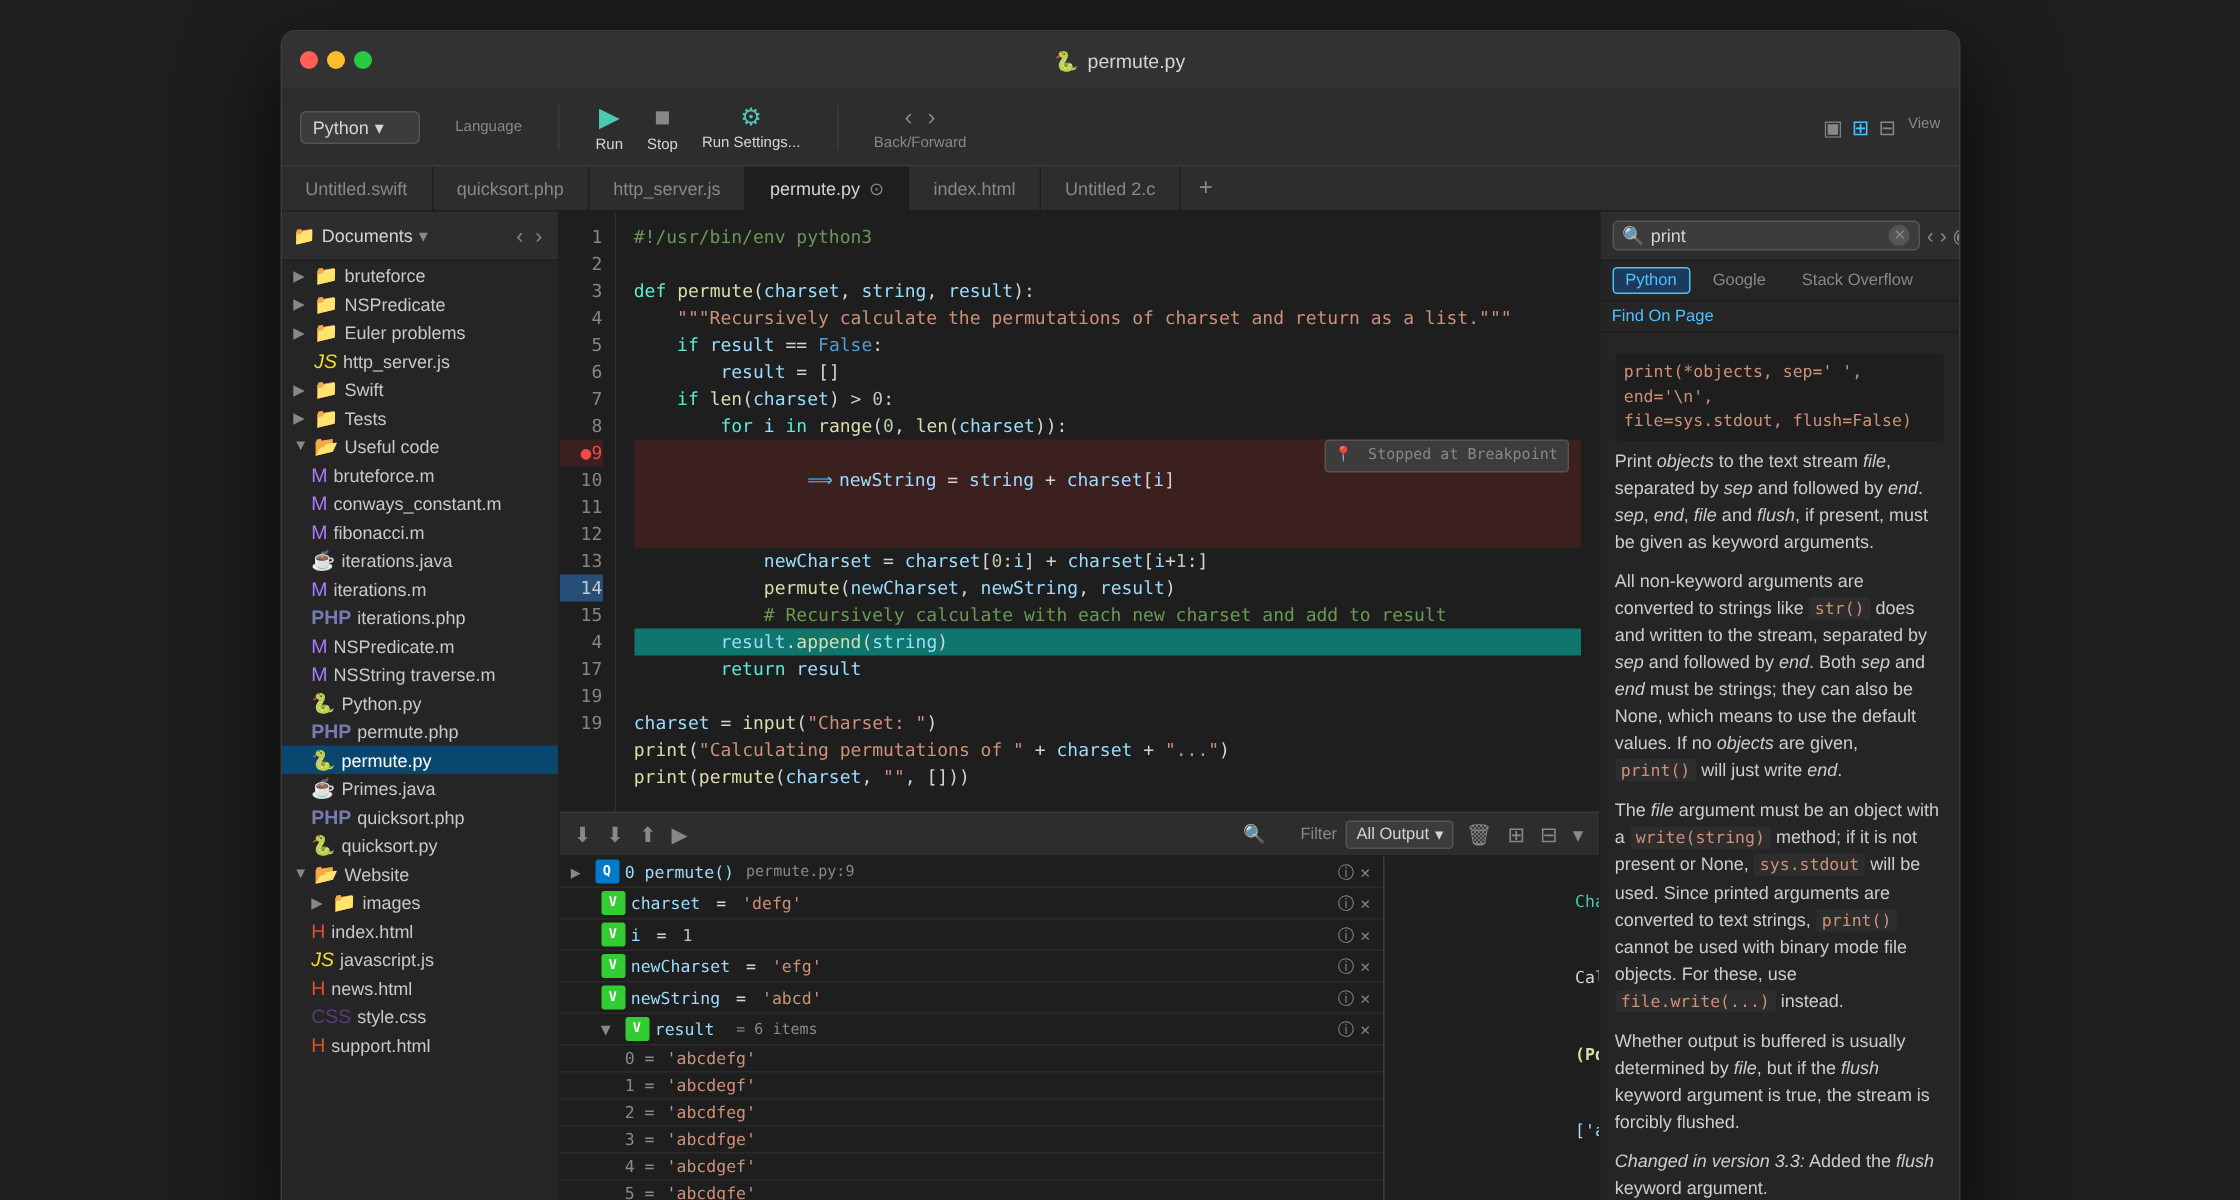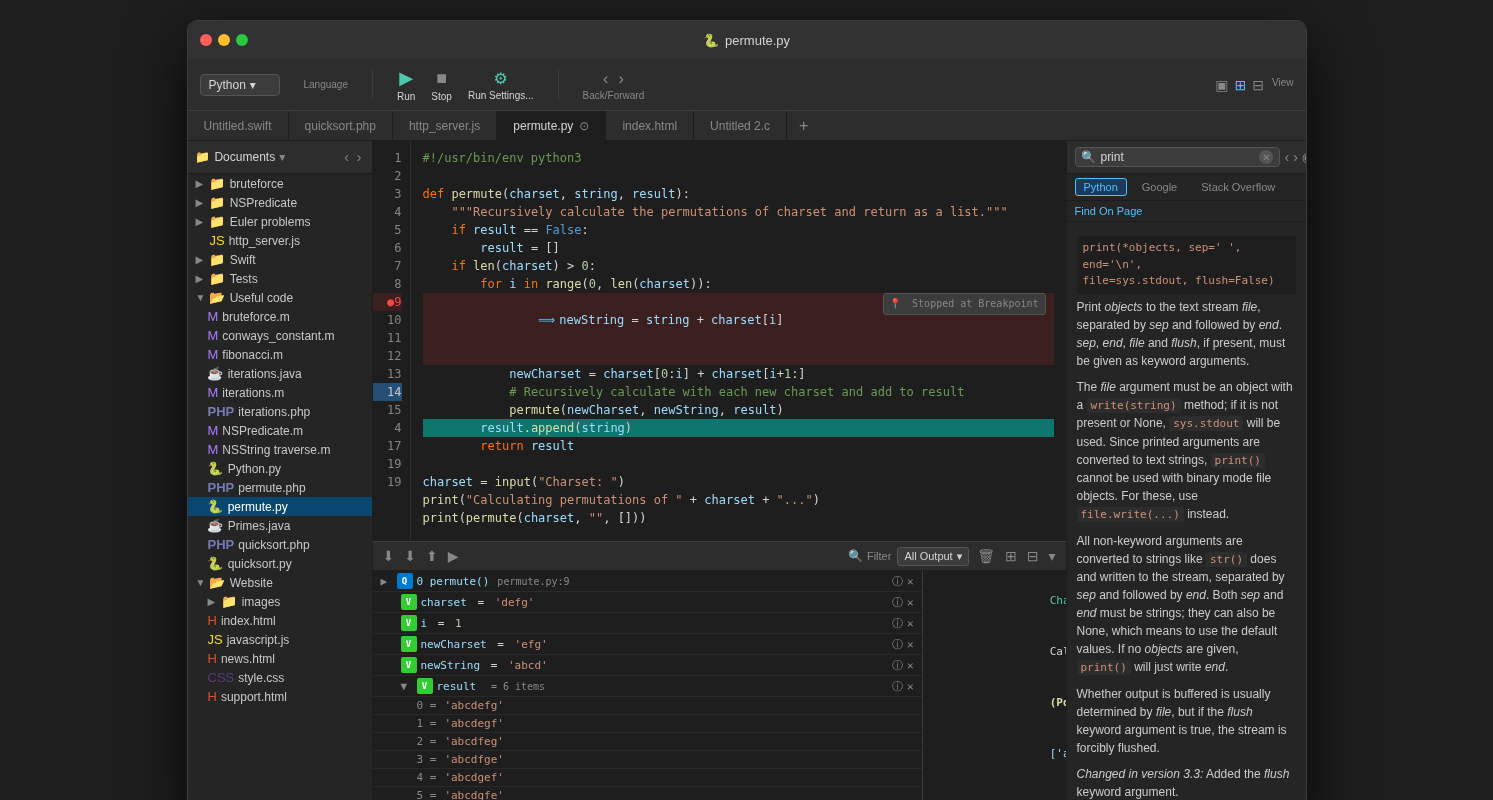"def" .kw { color: #f97316 -> #5eead4 }
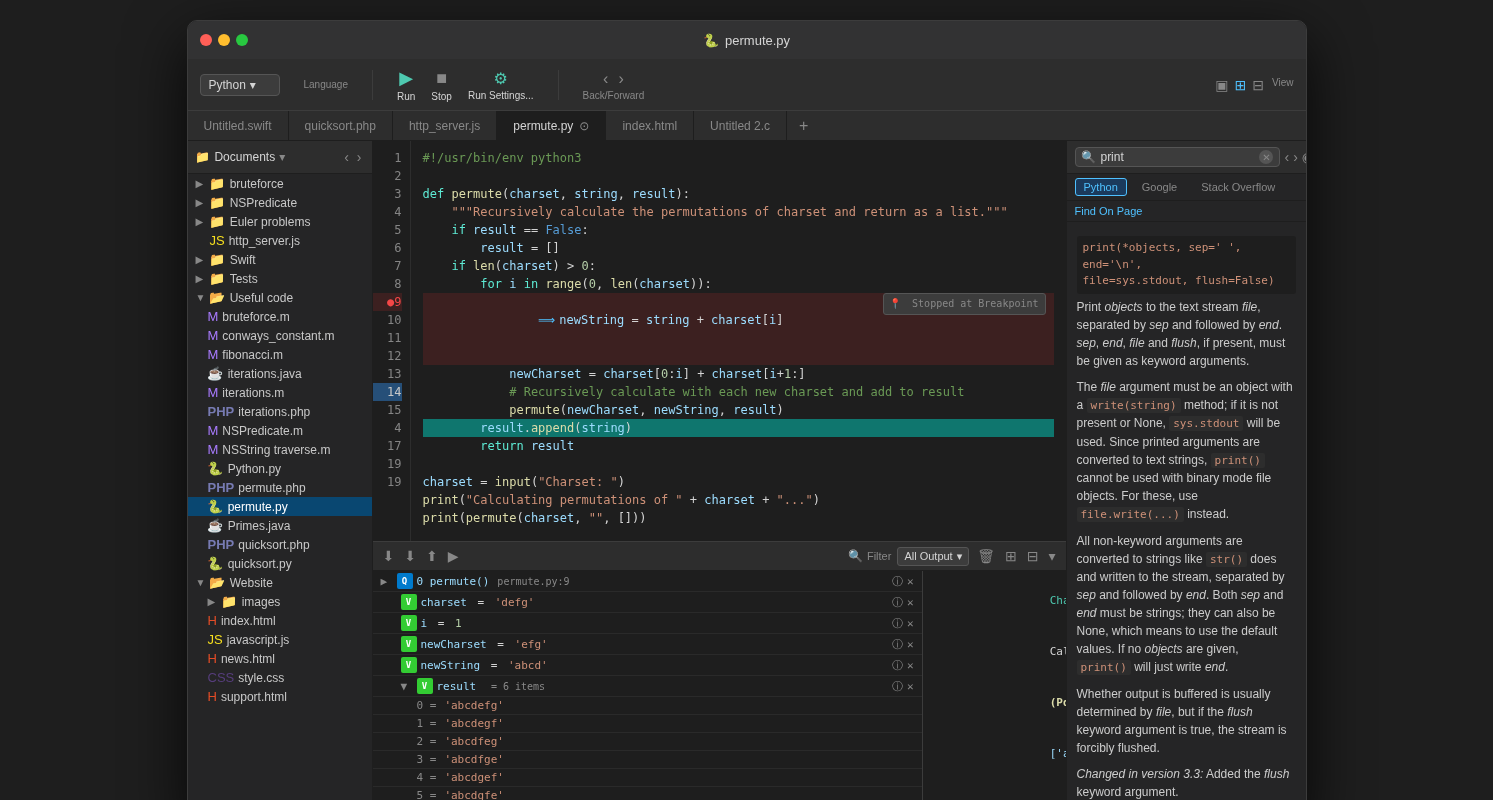"JS" .js-icon { font-style: none -> italic }
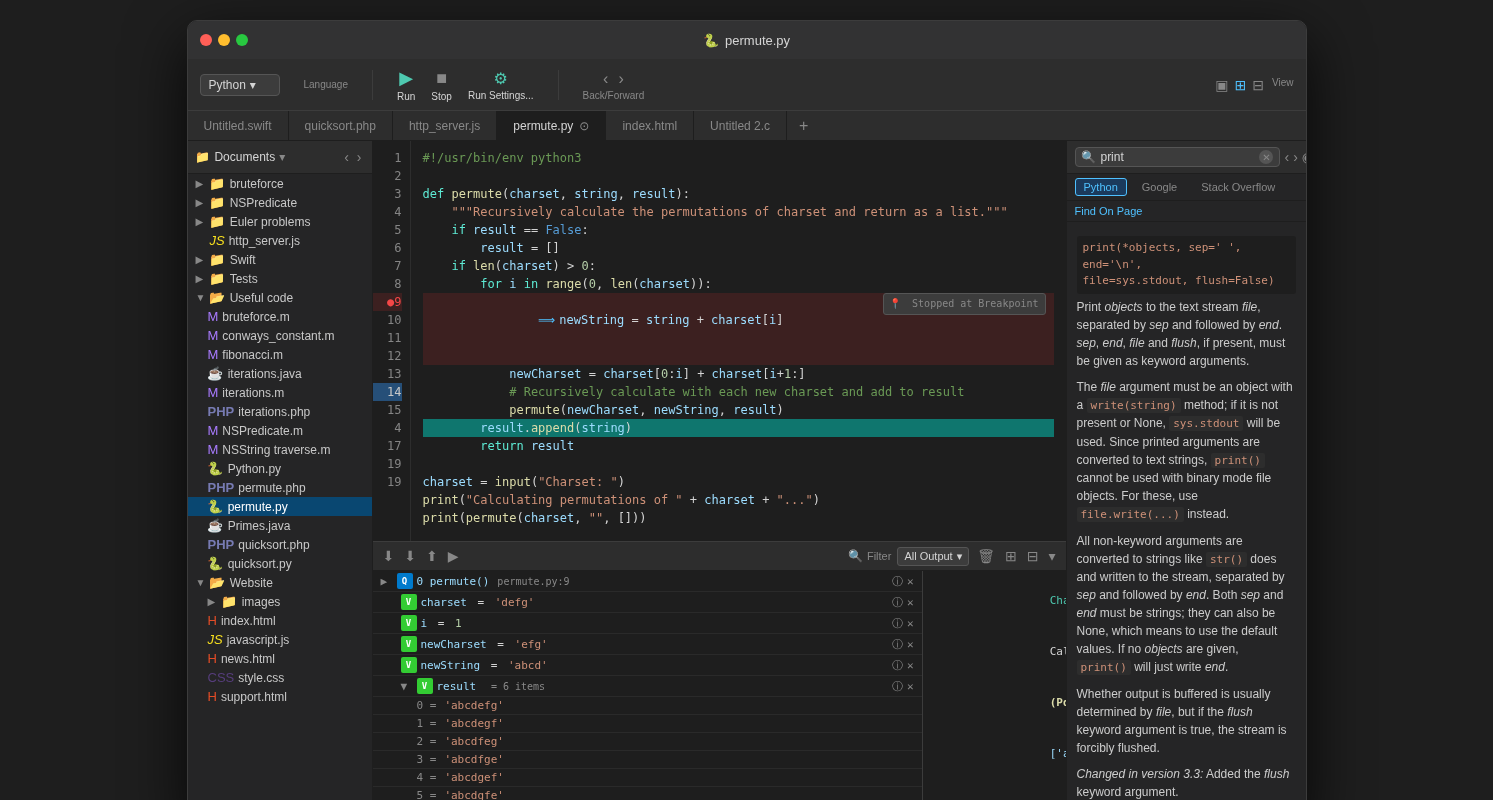"# Recursively calculate with each" div.code-line { order: before "permute(newCharset, newString, result)" -> after "permute(newCharset, newString, result)" }
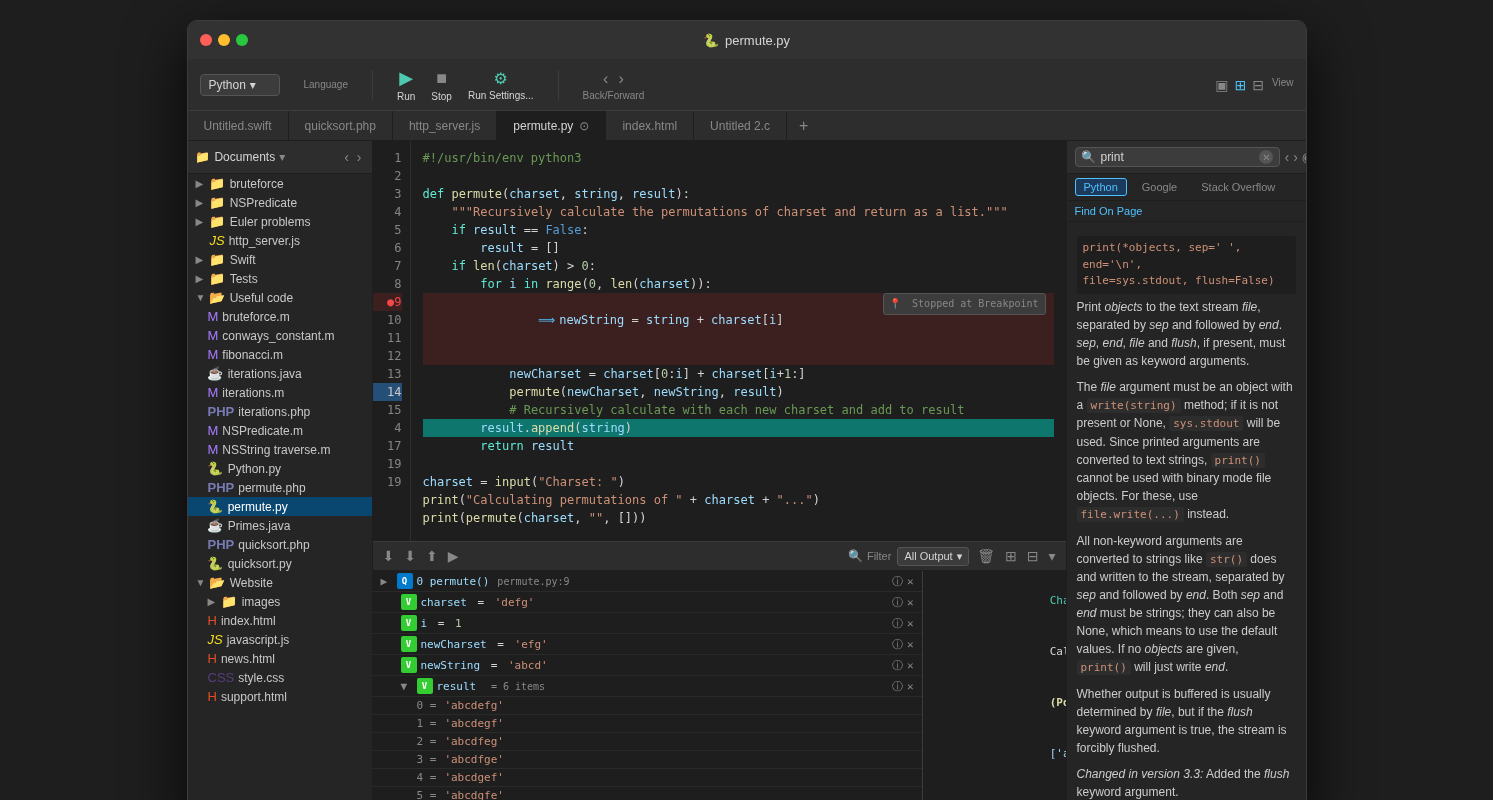"The file argument must be" div.doc-p { order: before "All non-keyword arguments are converted" -> after "All non-keyword arguments are converted" }
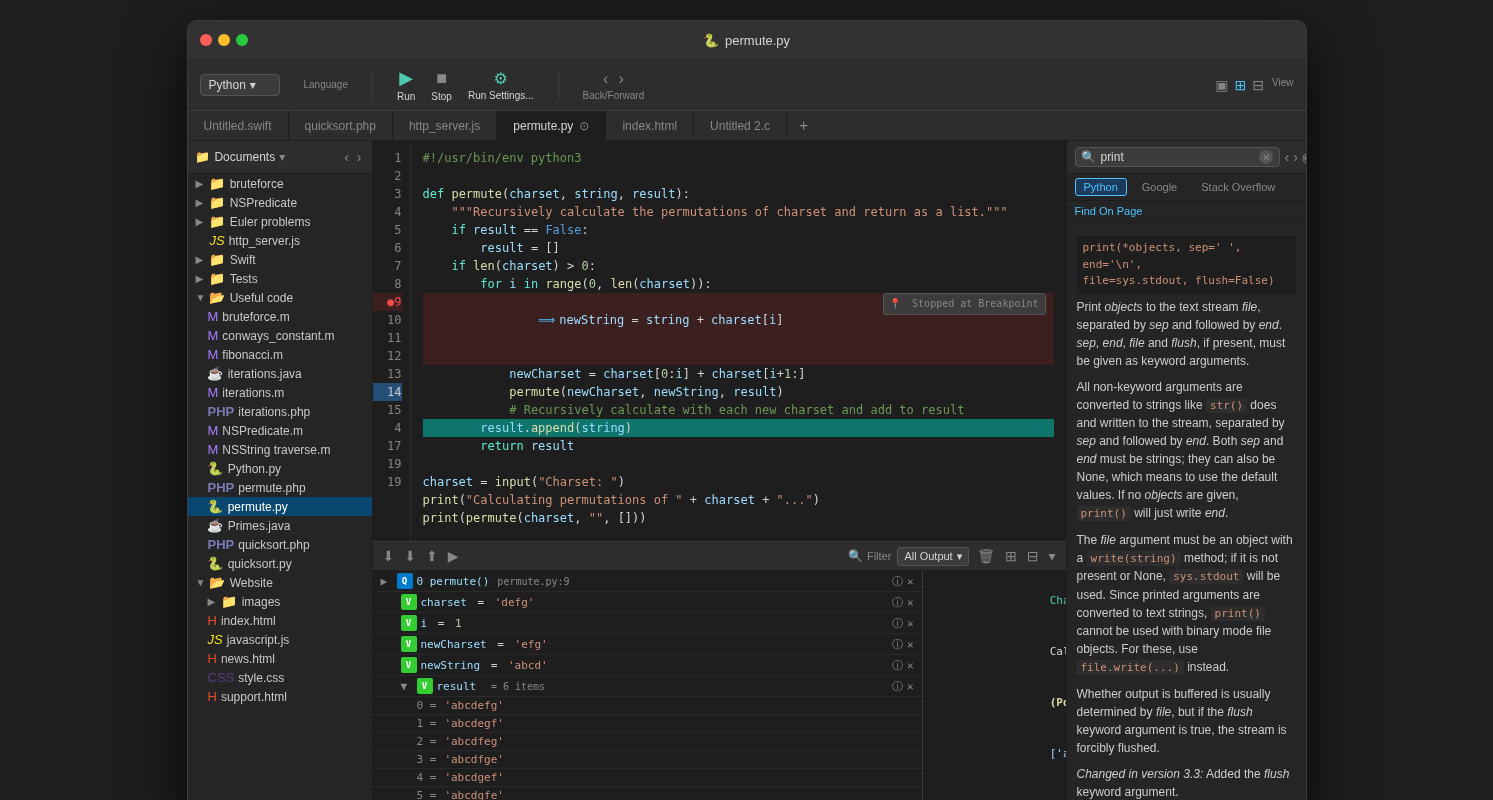"Filter" span { margin-left: none -> 19px }
